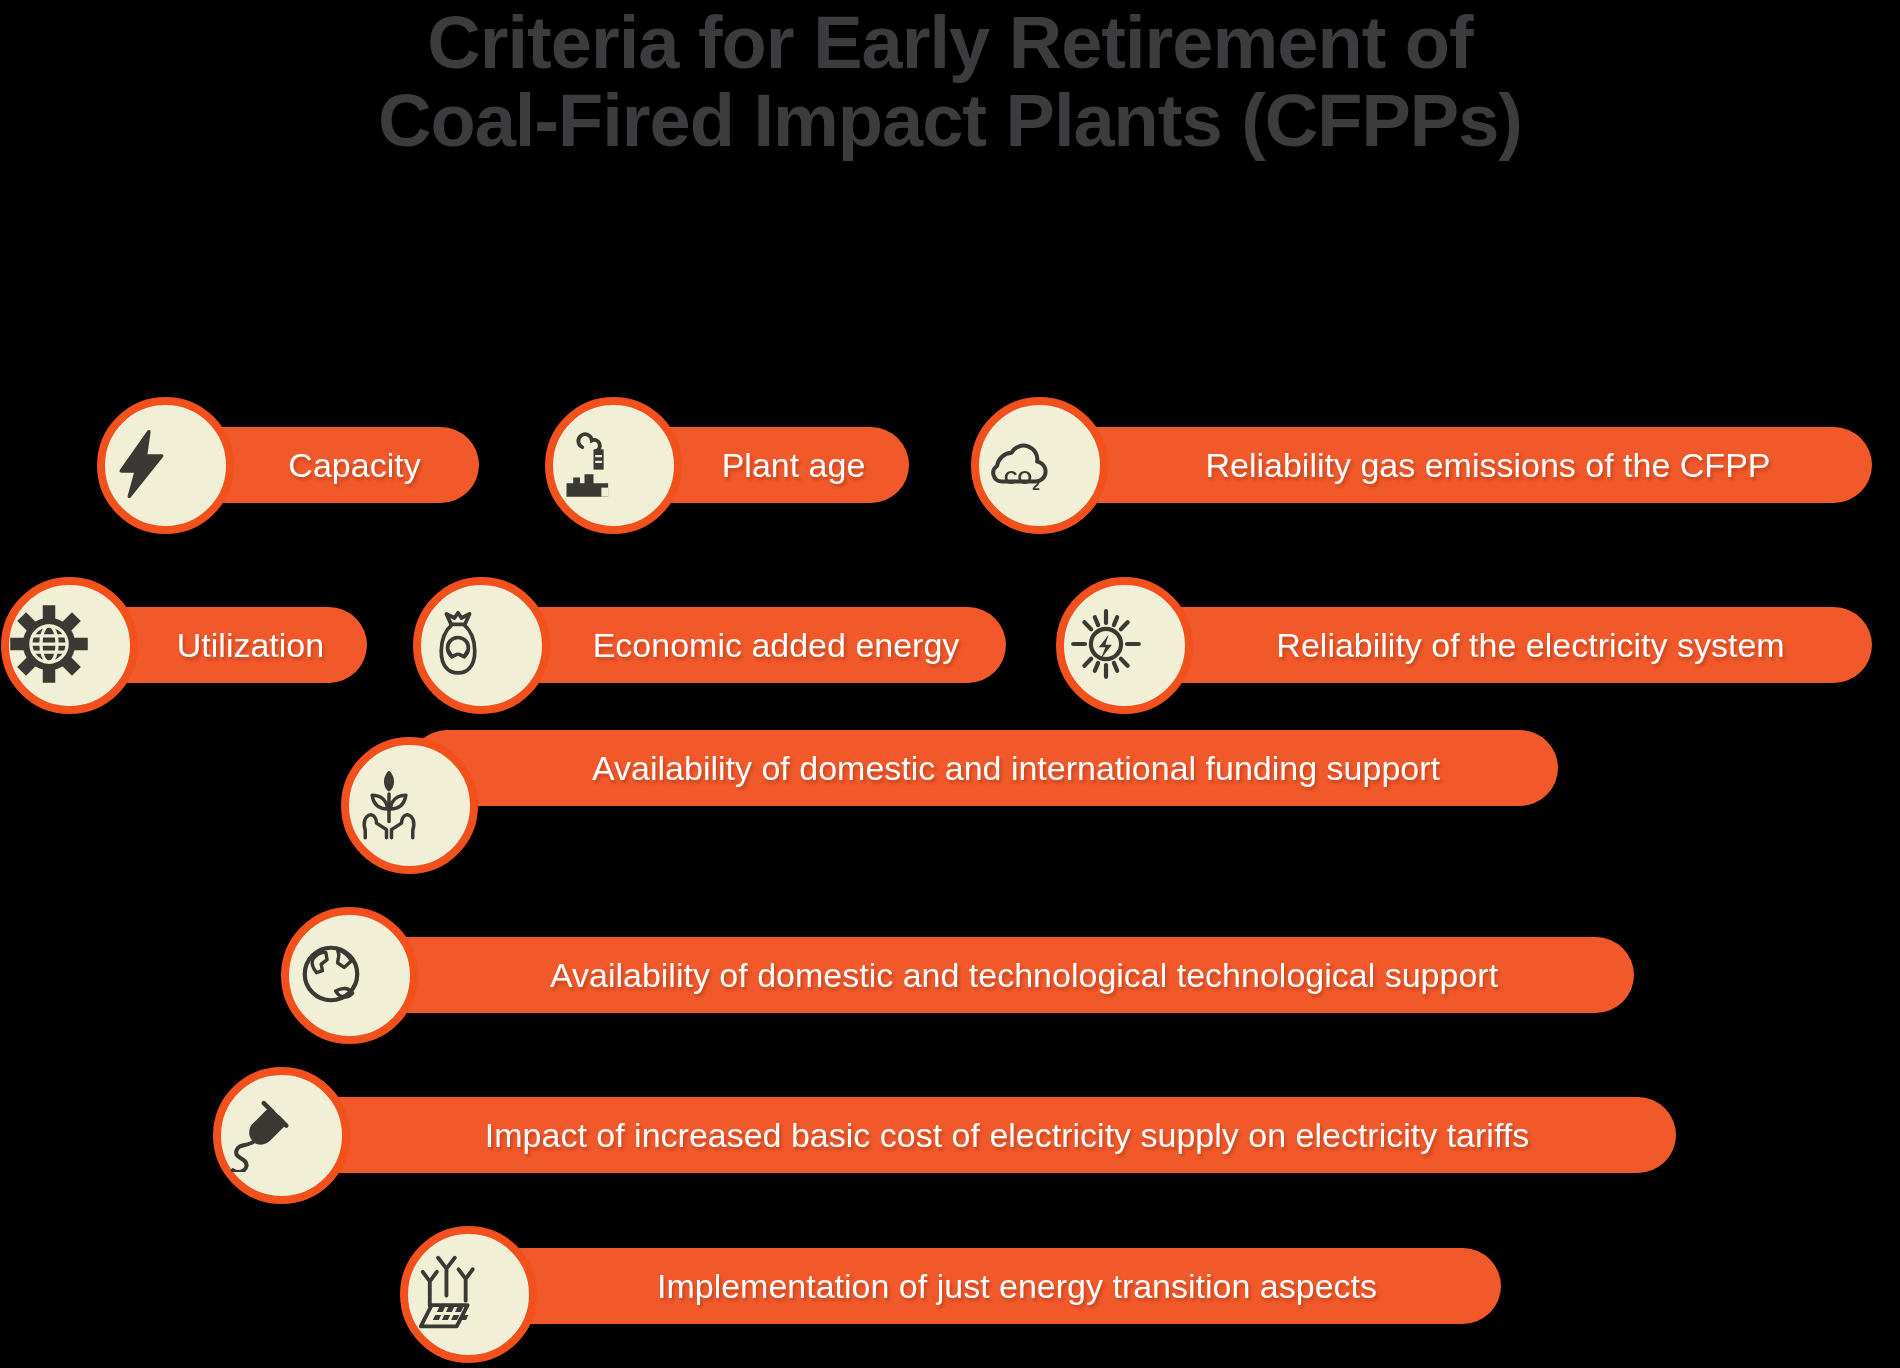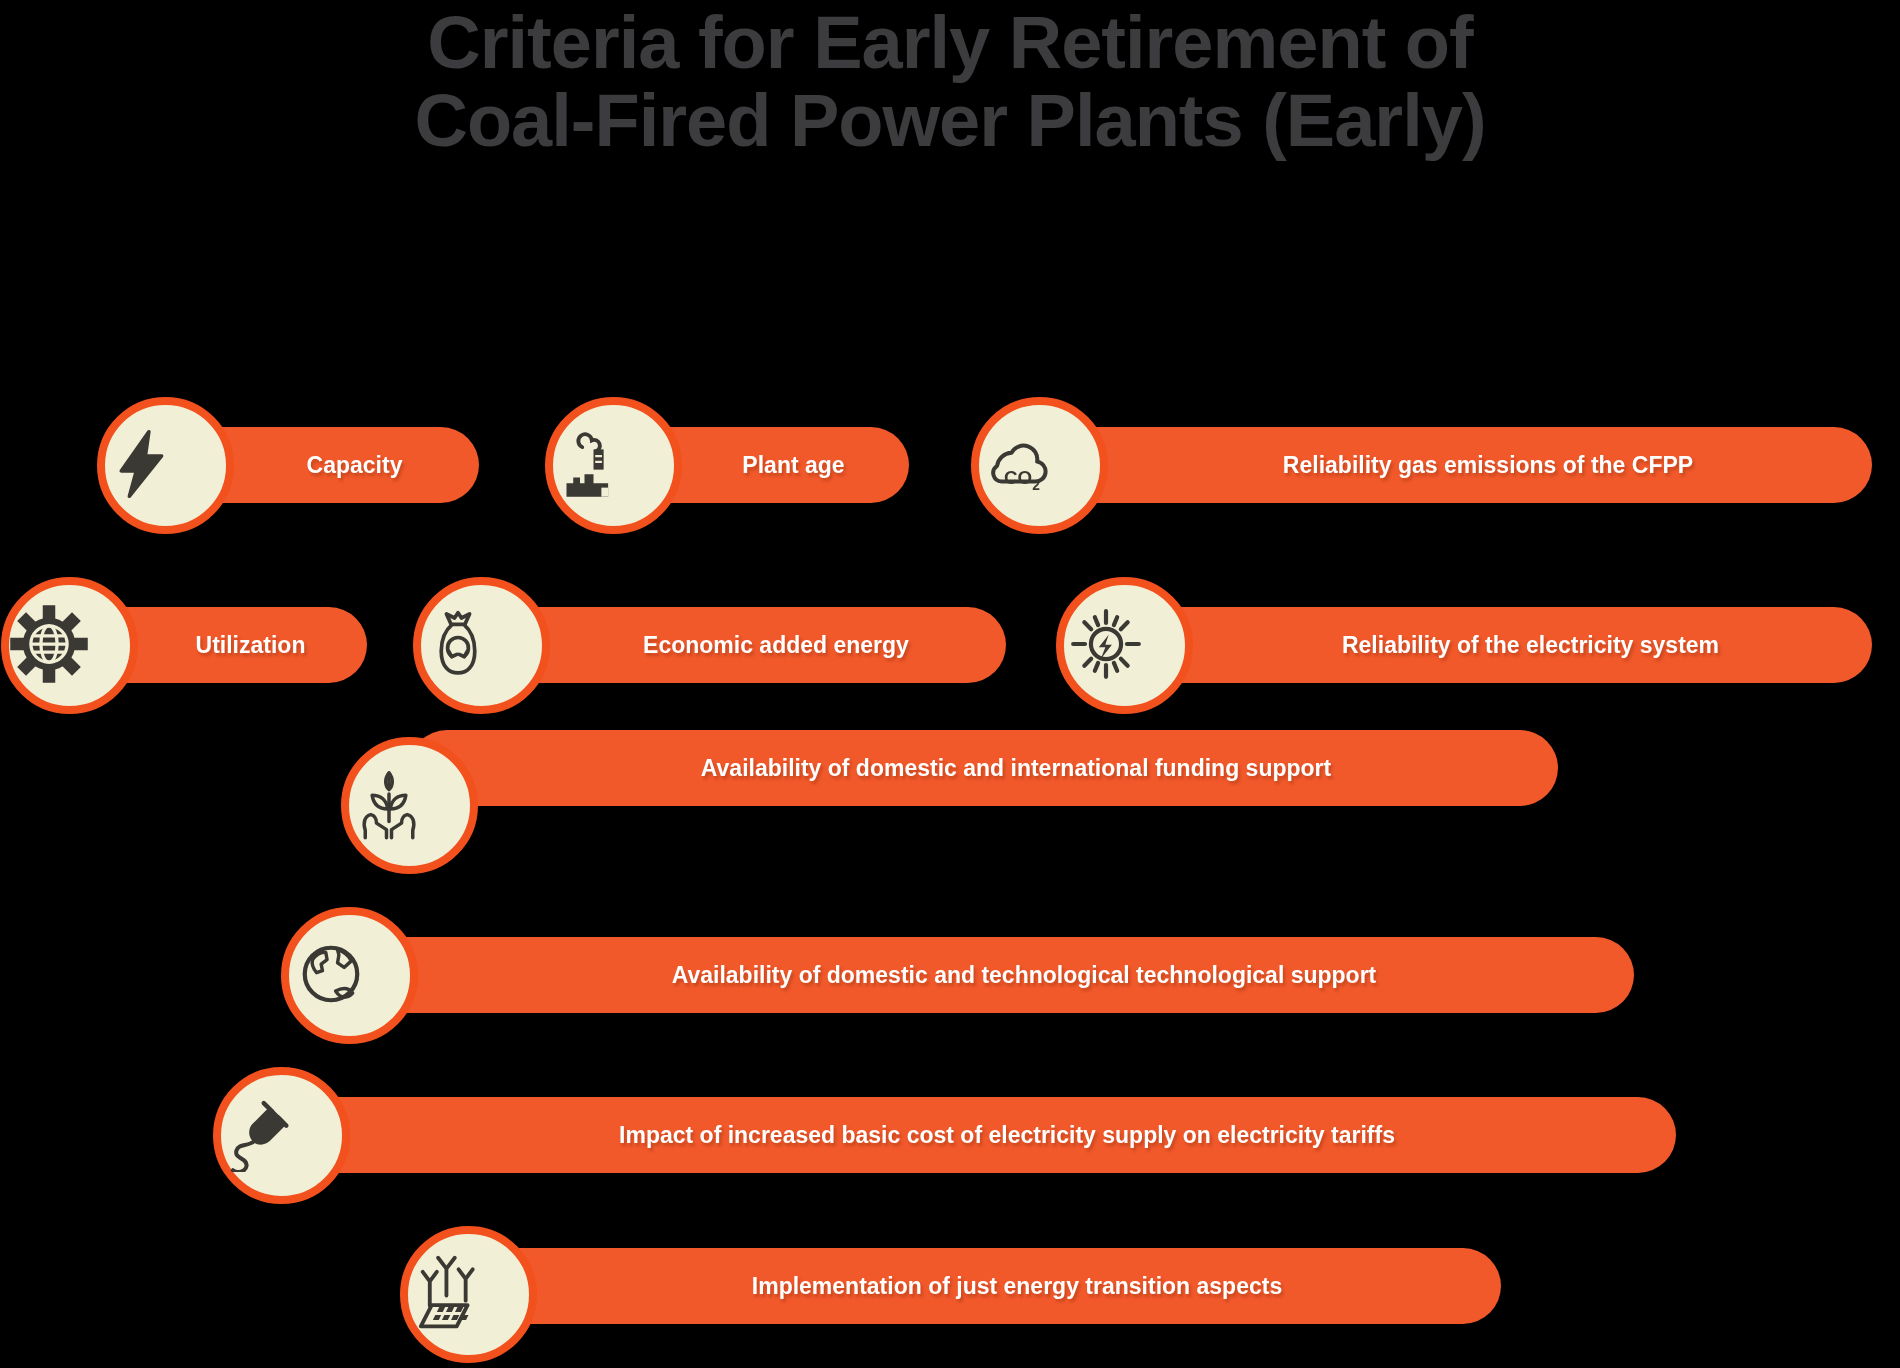"Coal-Fired Power Plants (Early)" span { text: Power Plants (Early -> Impact Plants (CFPPs }
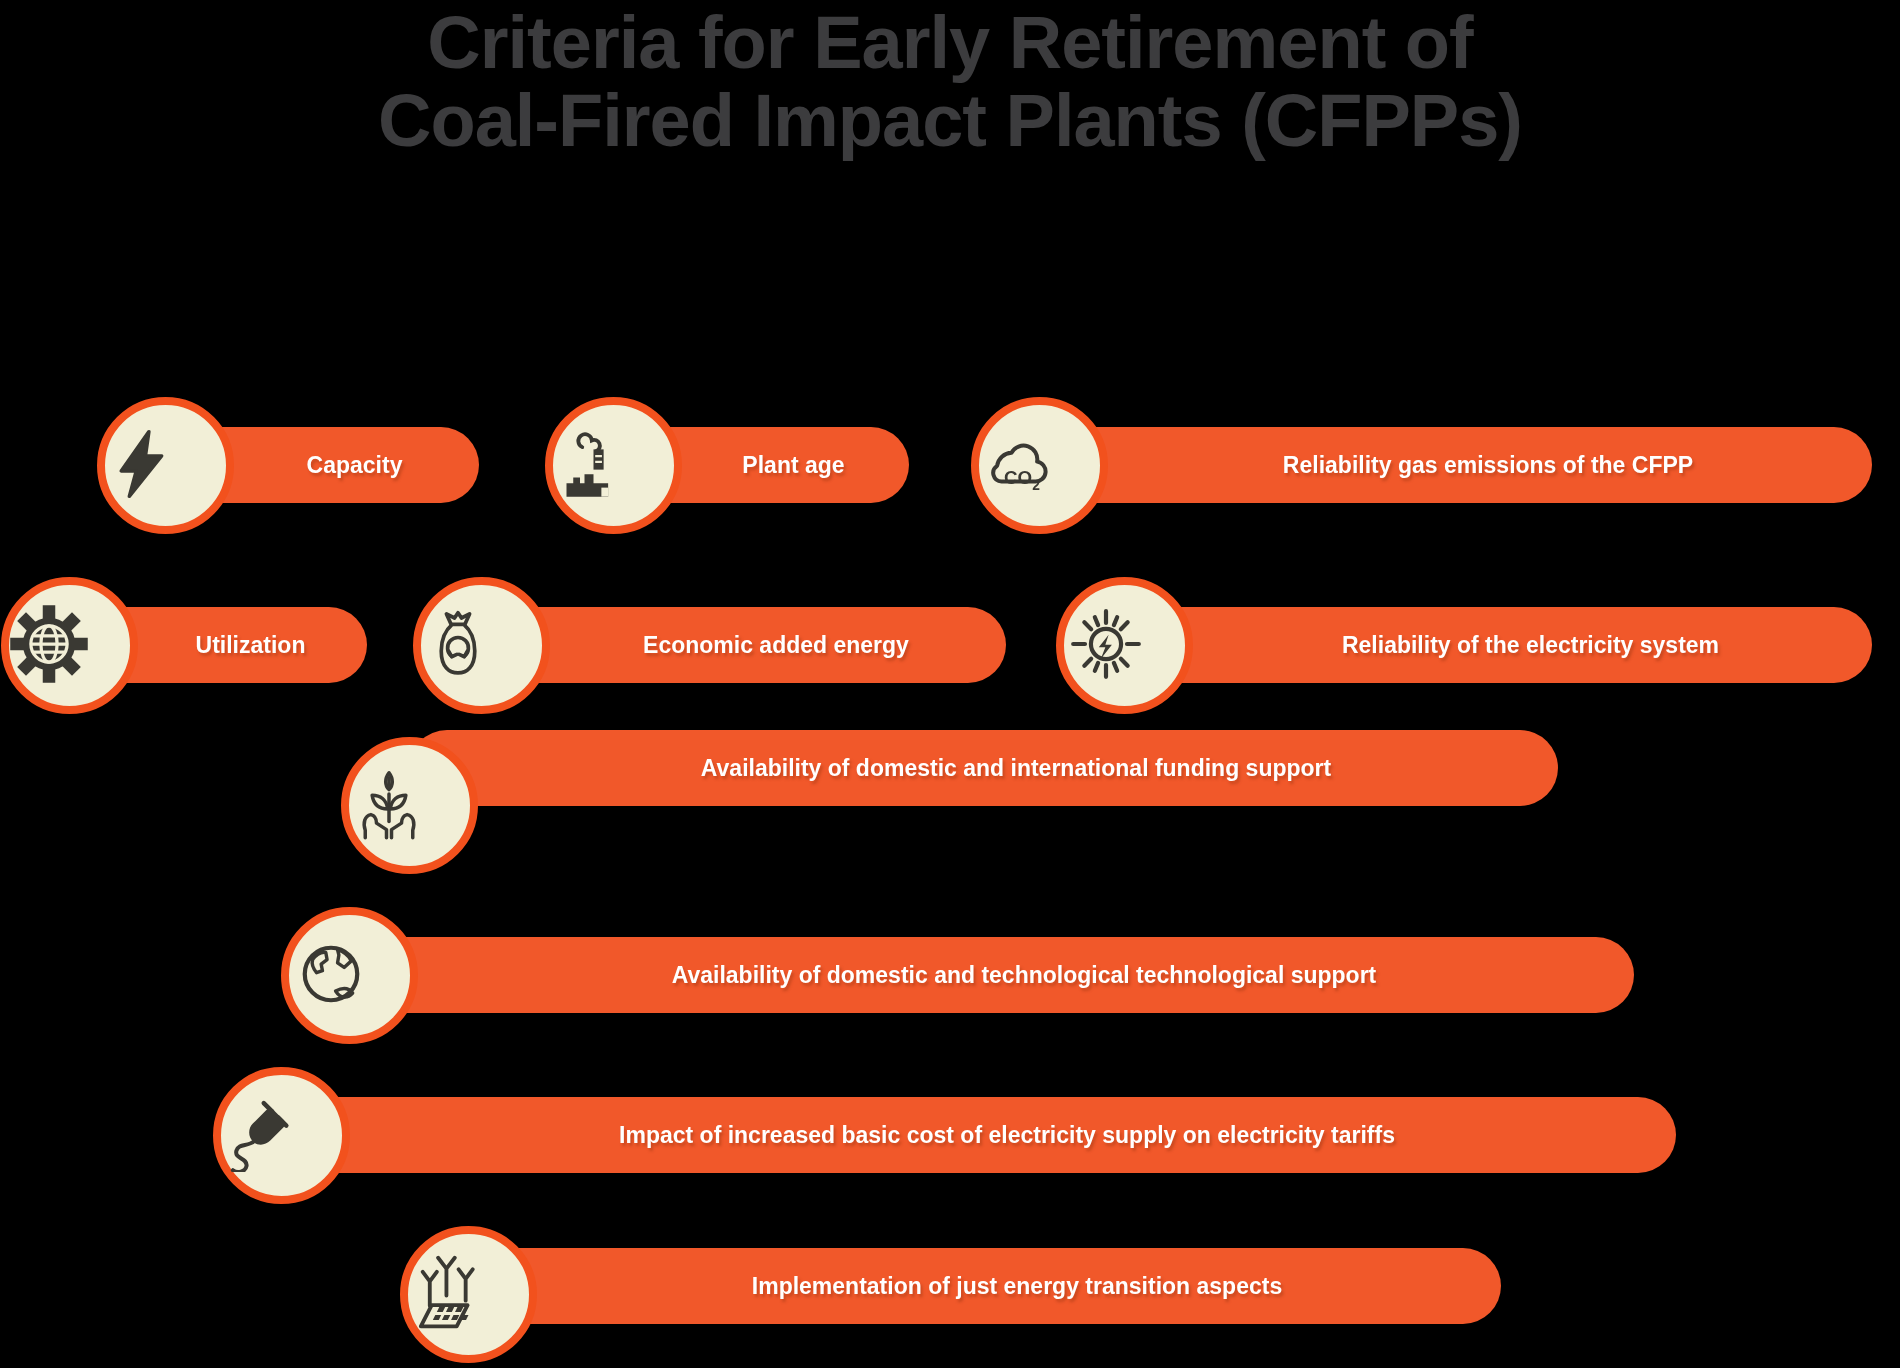"Capacity" .pill .label { font-size: 23px -> 34px; font-weight: 700 -> 400 }
